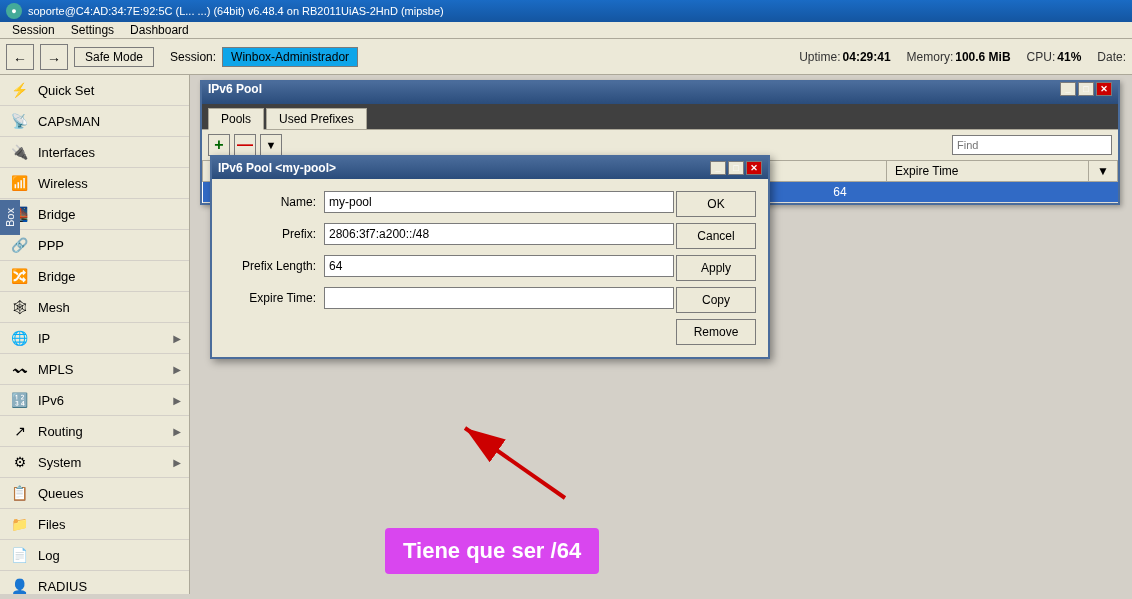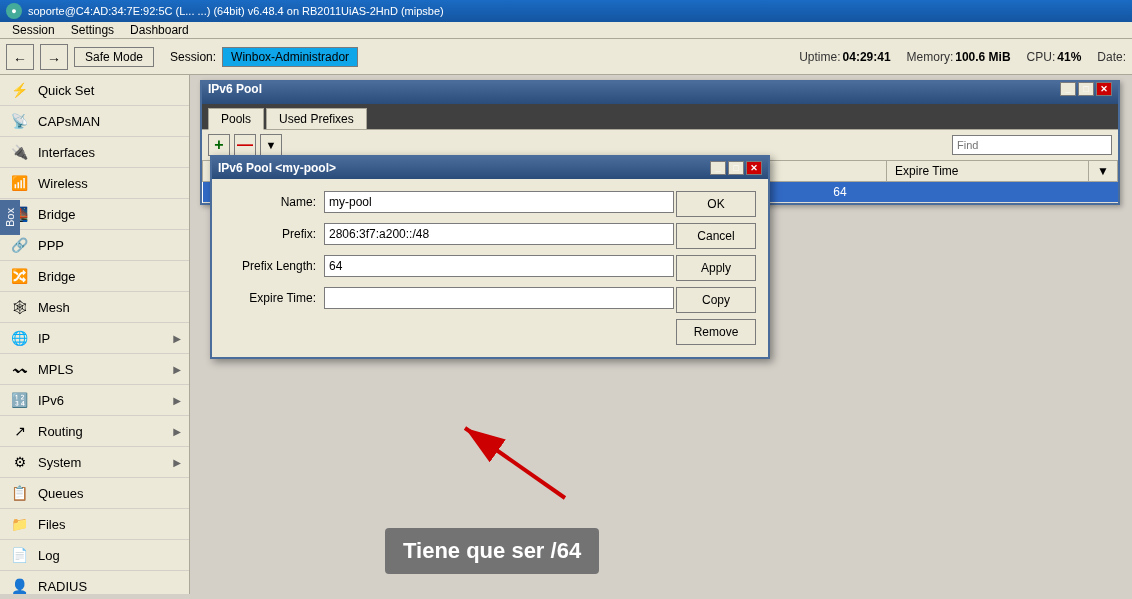"Tiene que ser /64" .callout-box { background: #737373 -> #d946ef }
